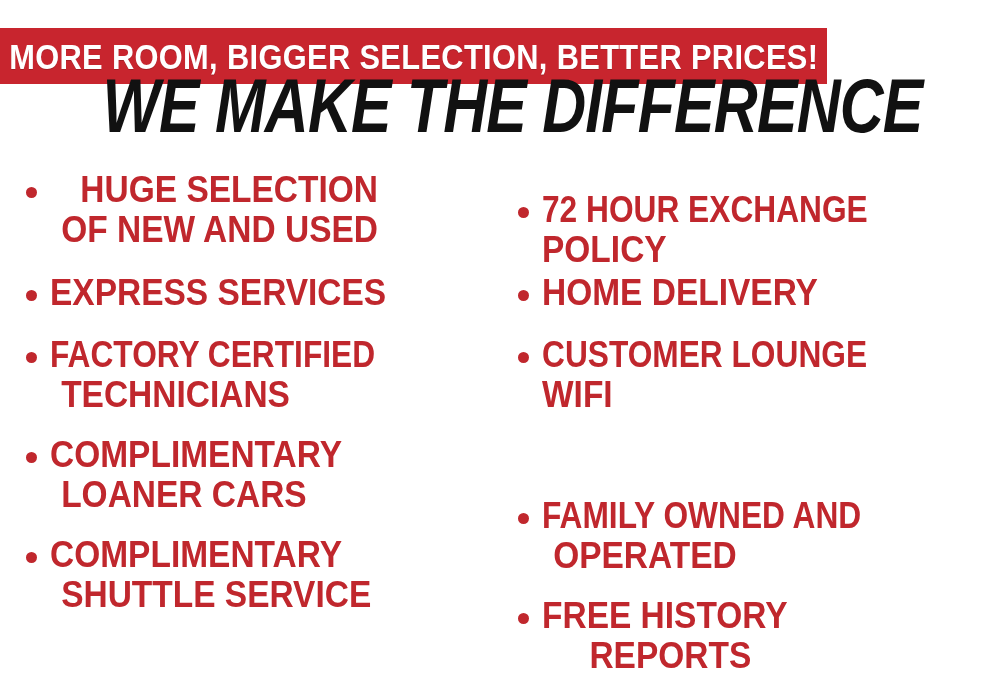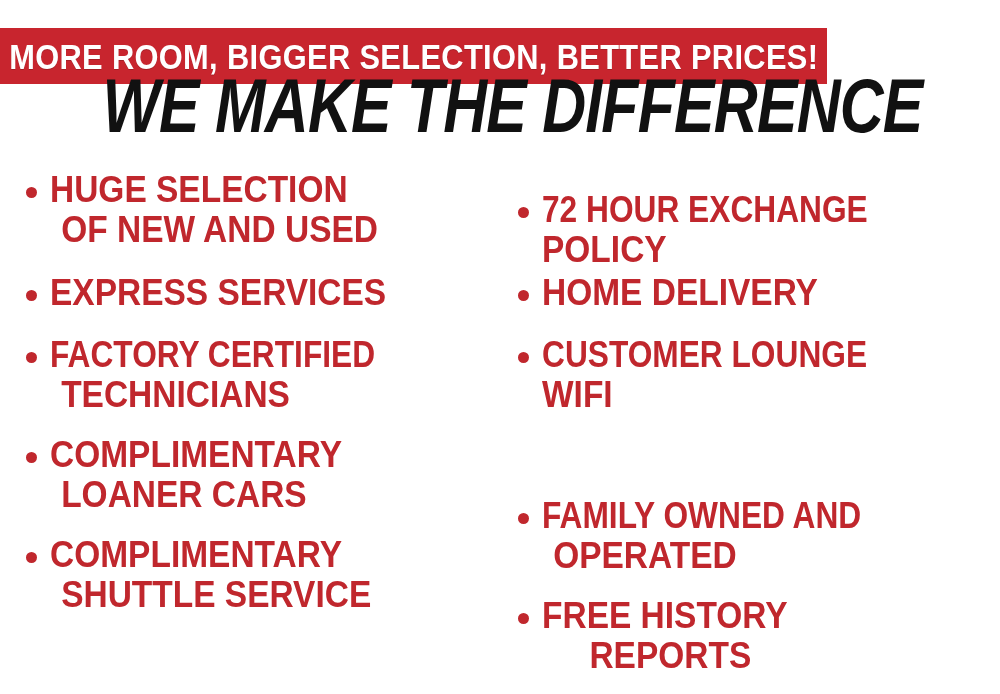"HUGE SELECTION" div.bullet-item { text-align: none -> right }
